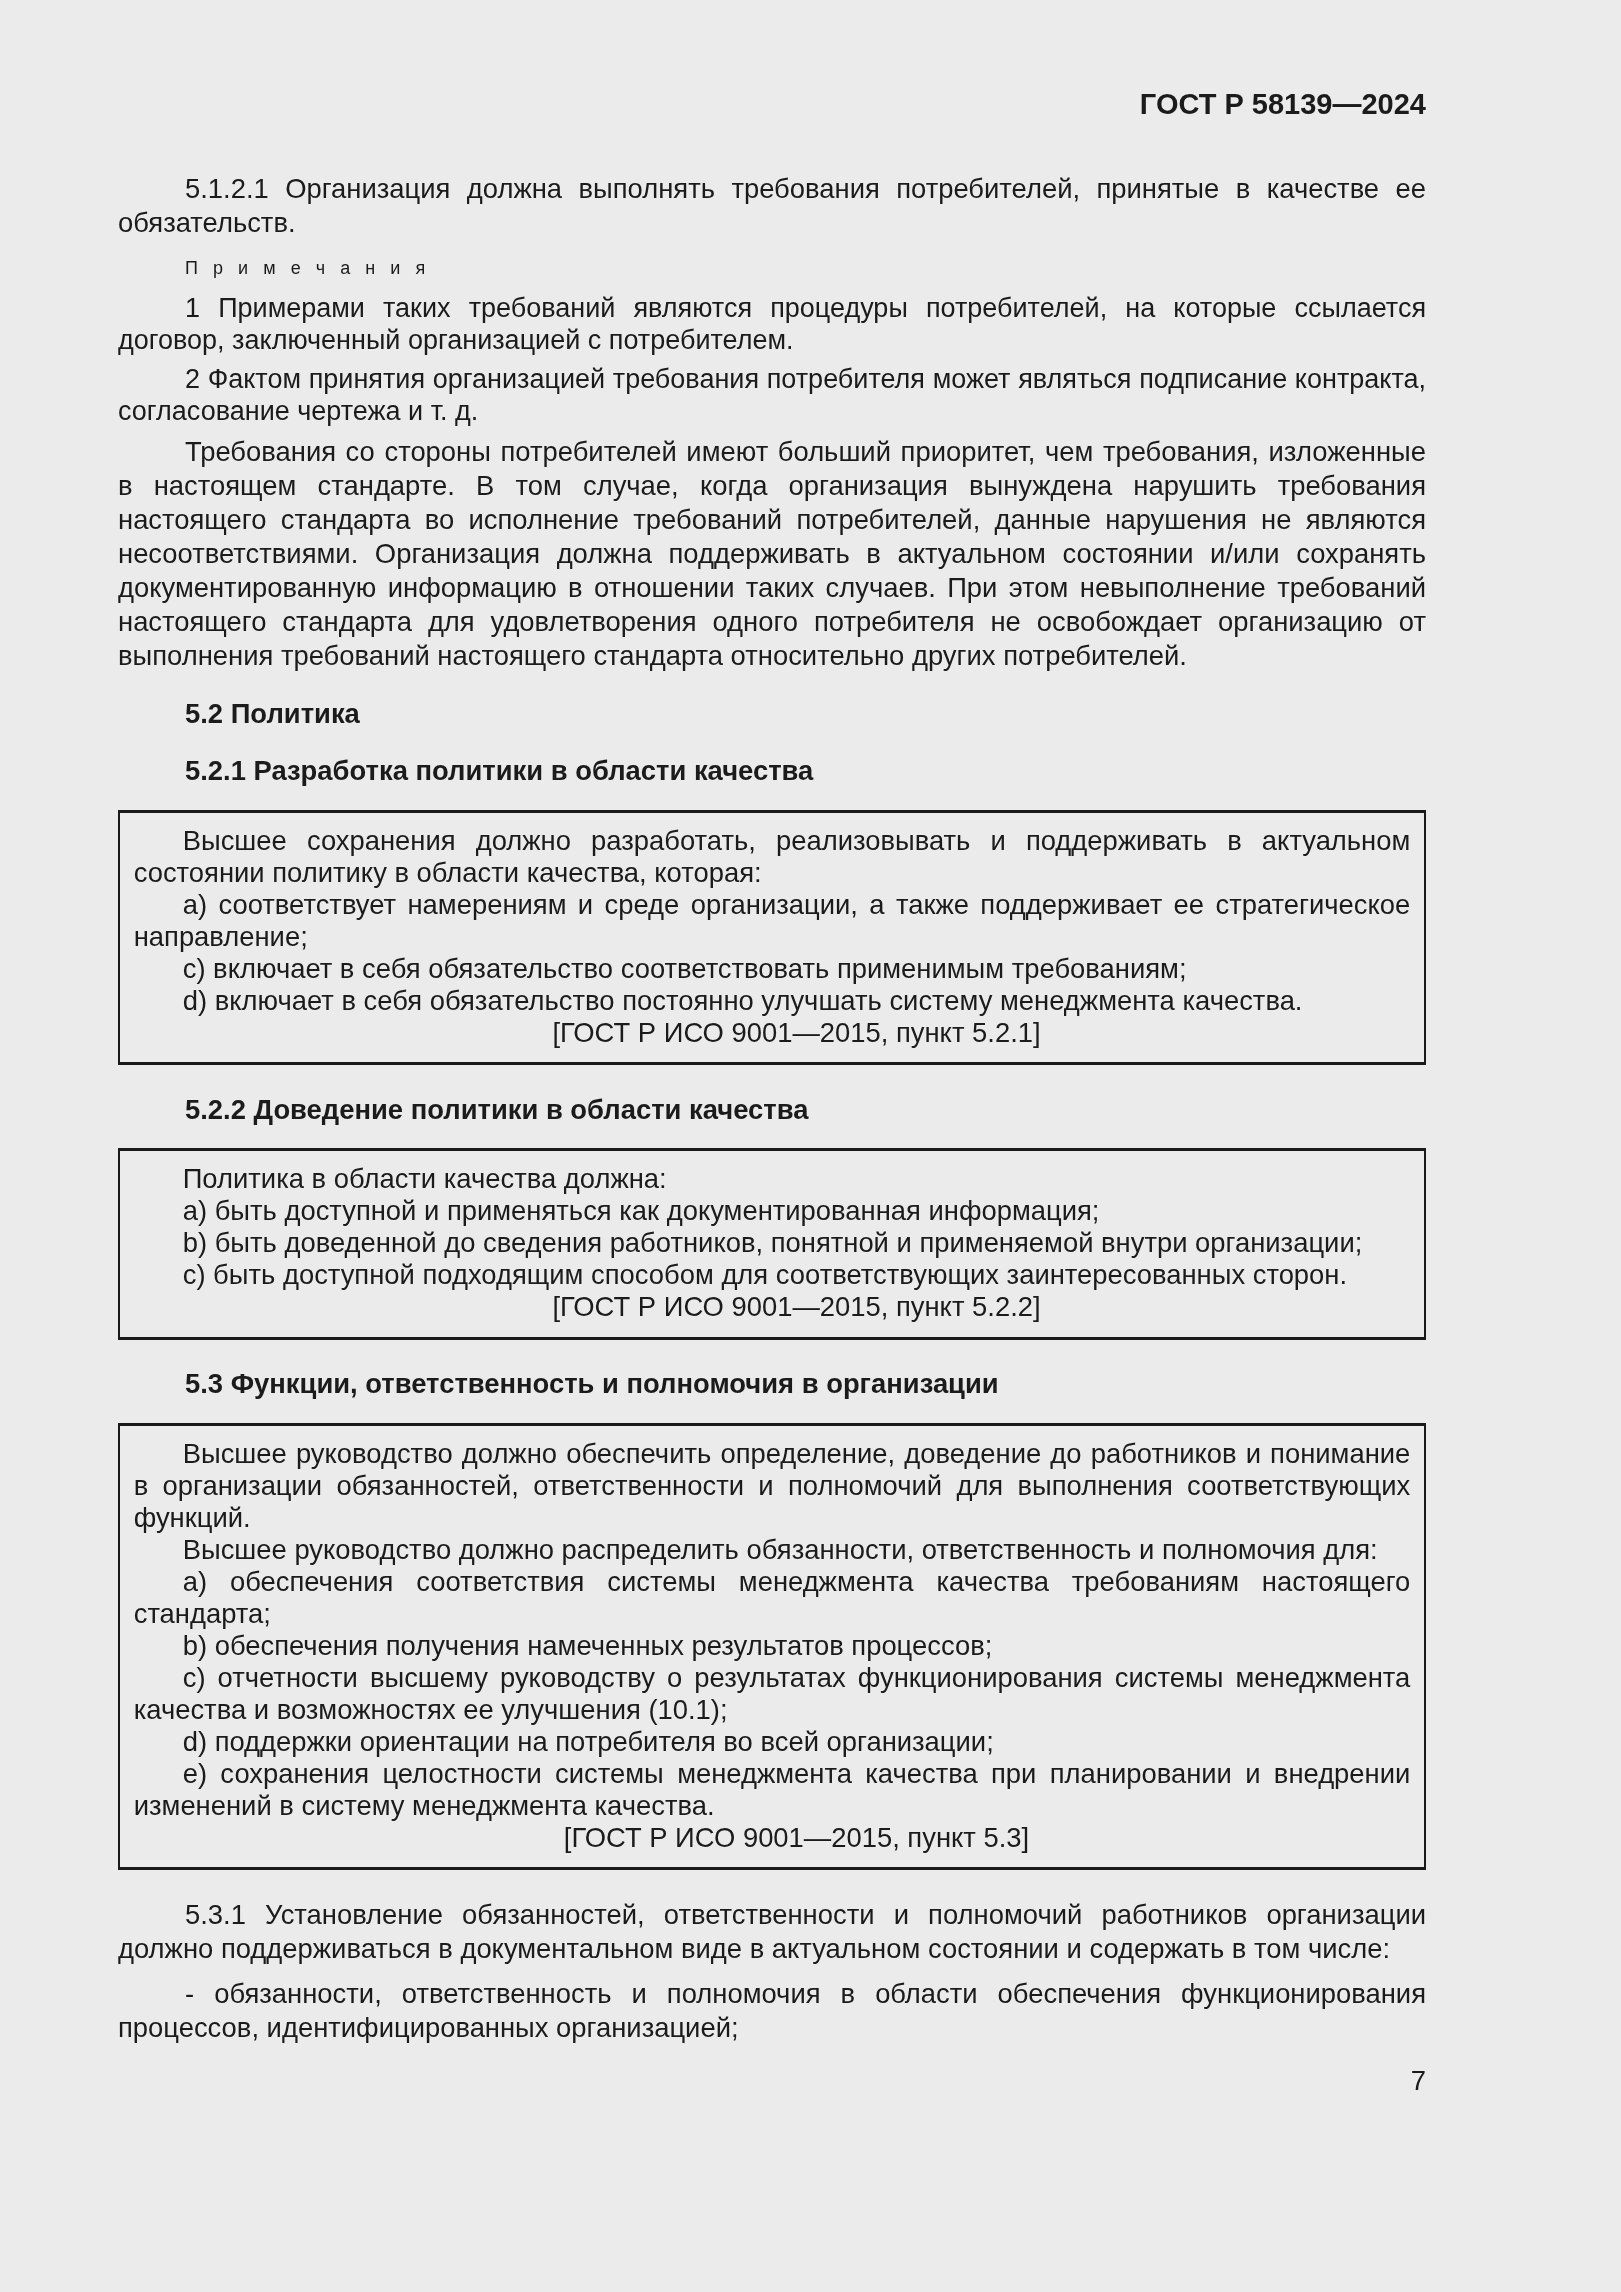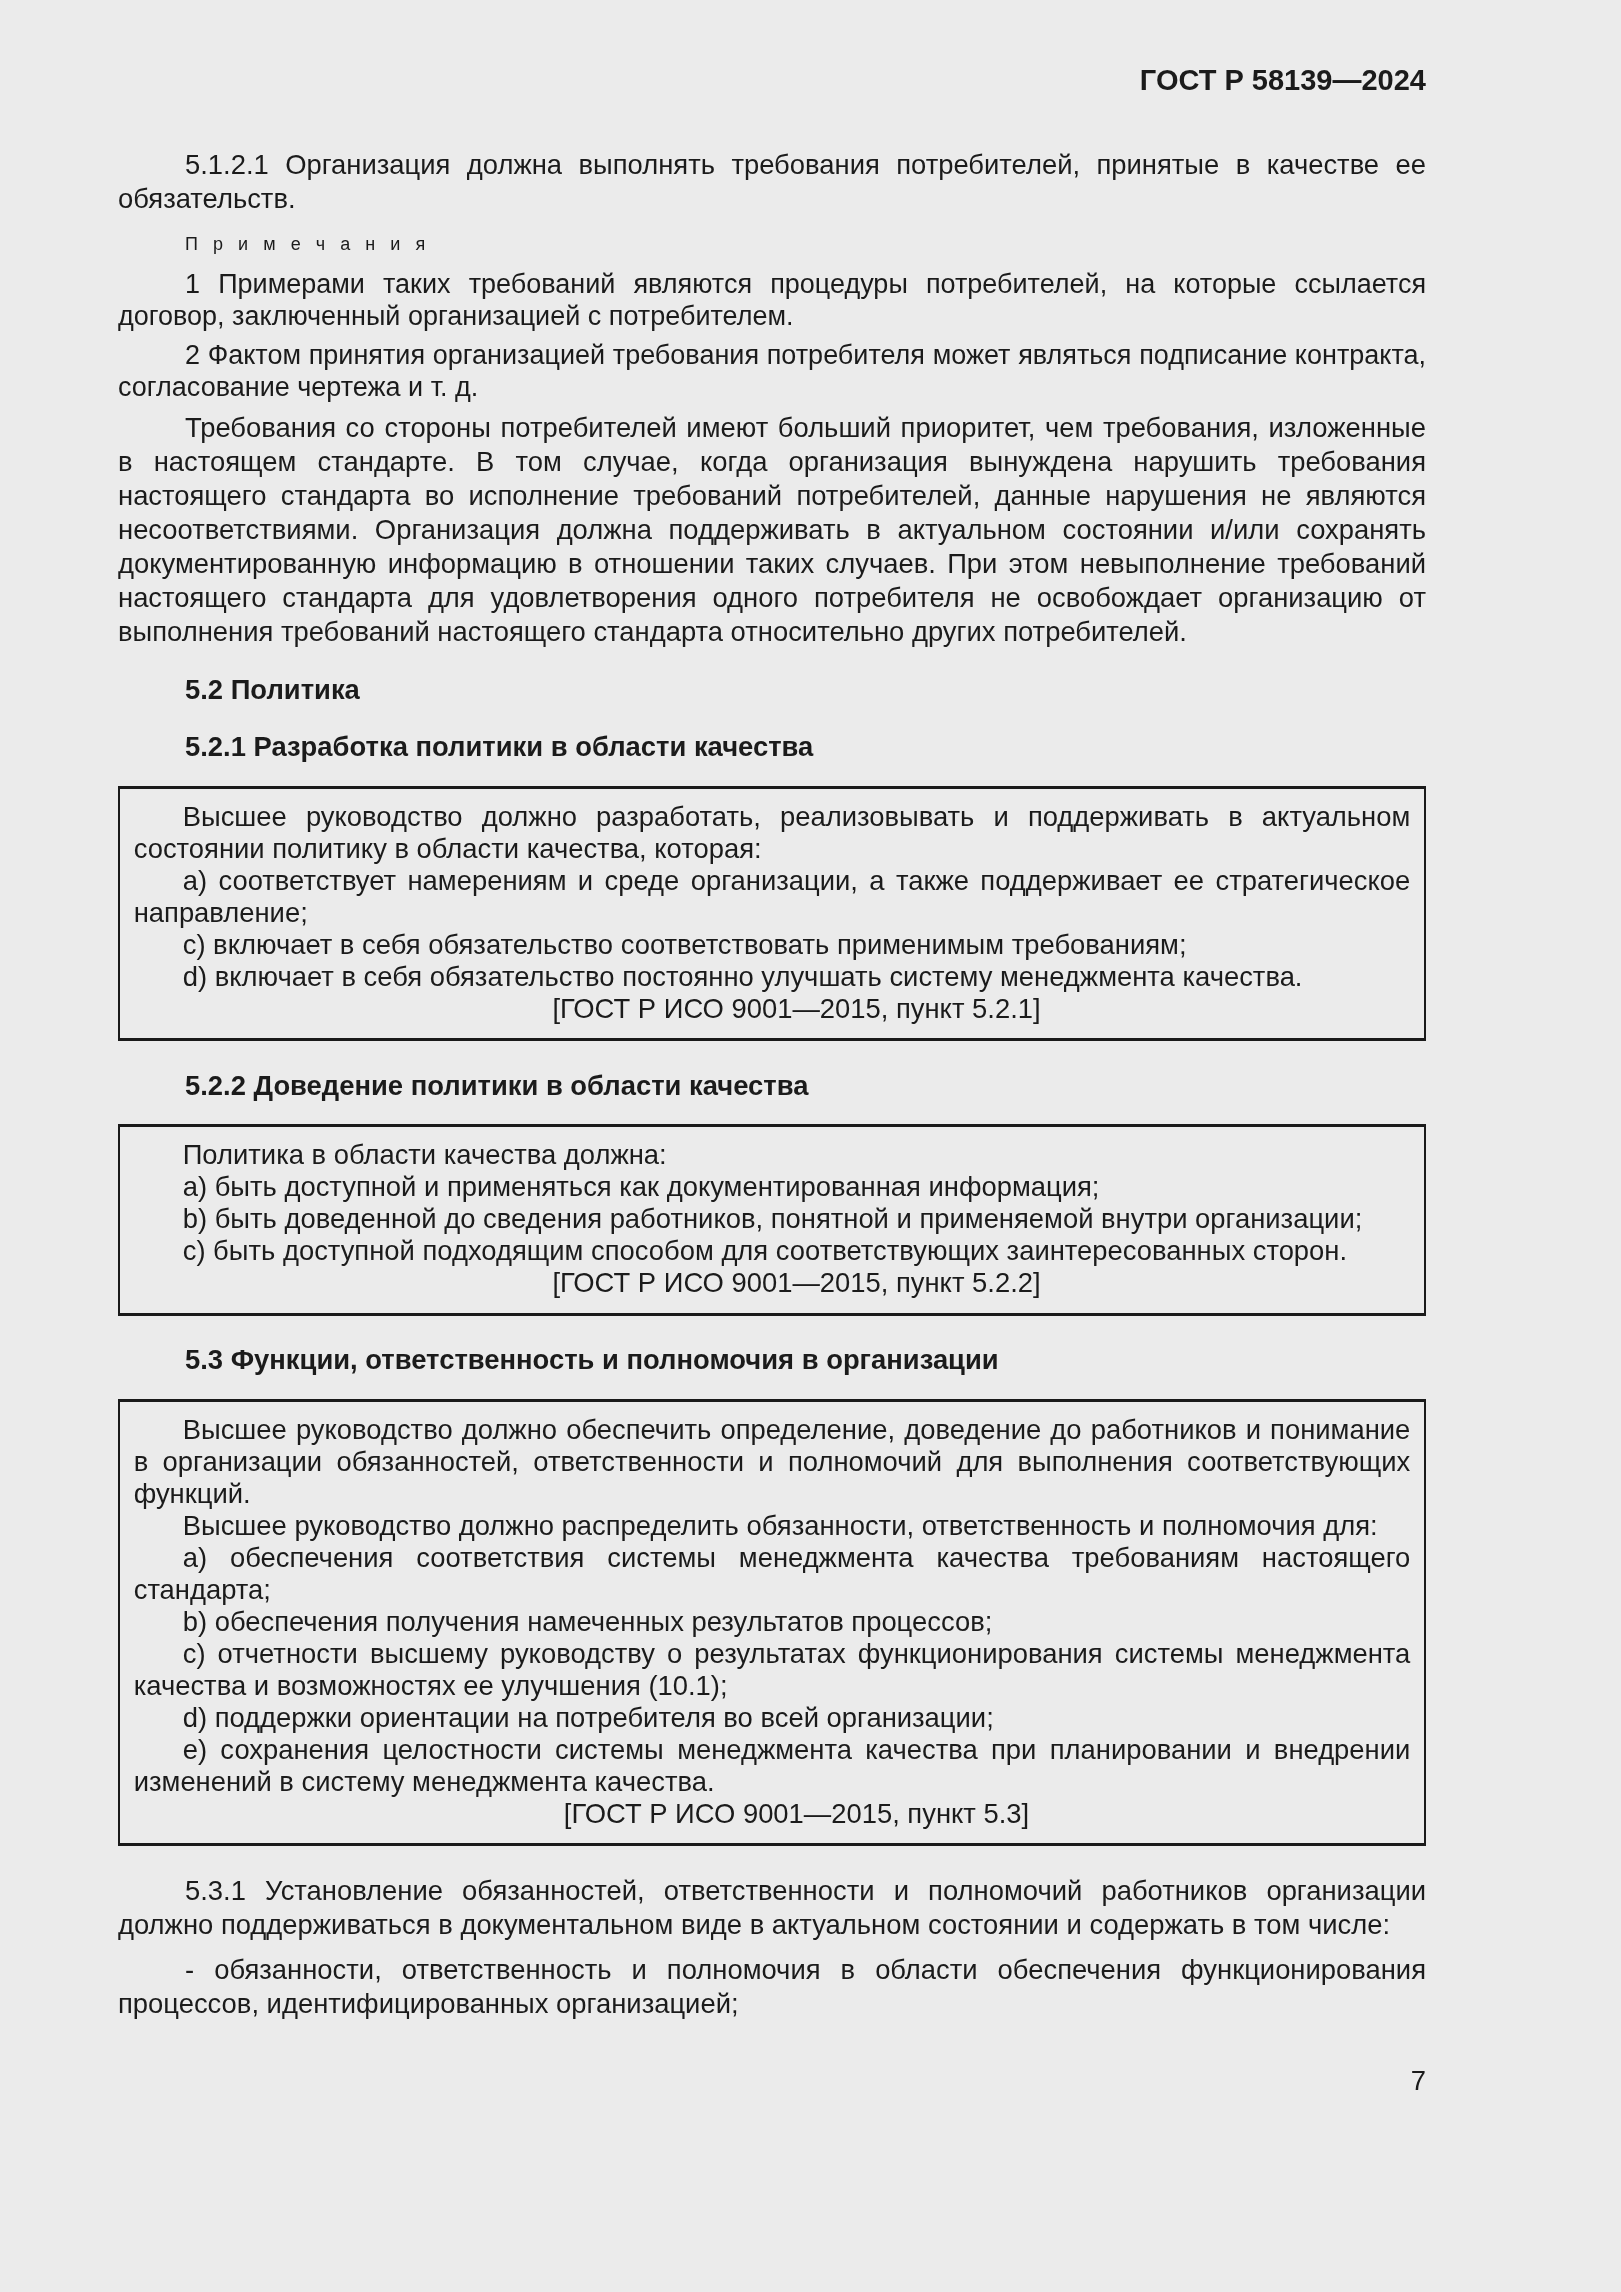"ГОСТ Р 58139—2024" .page { padding: 64px 195px 0 118px -> 88px 195px 0 118px }
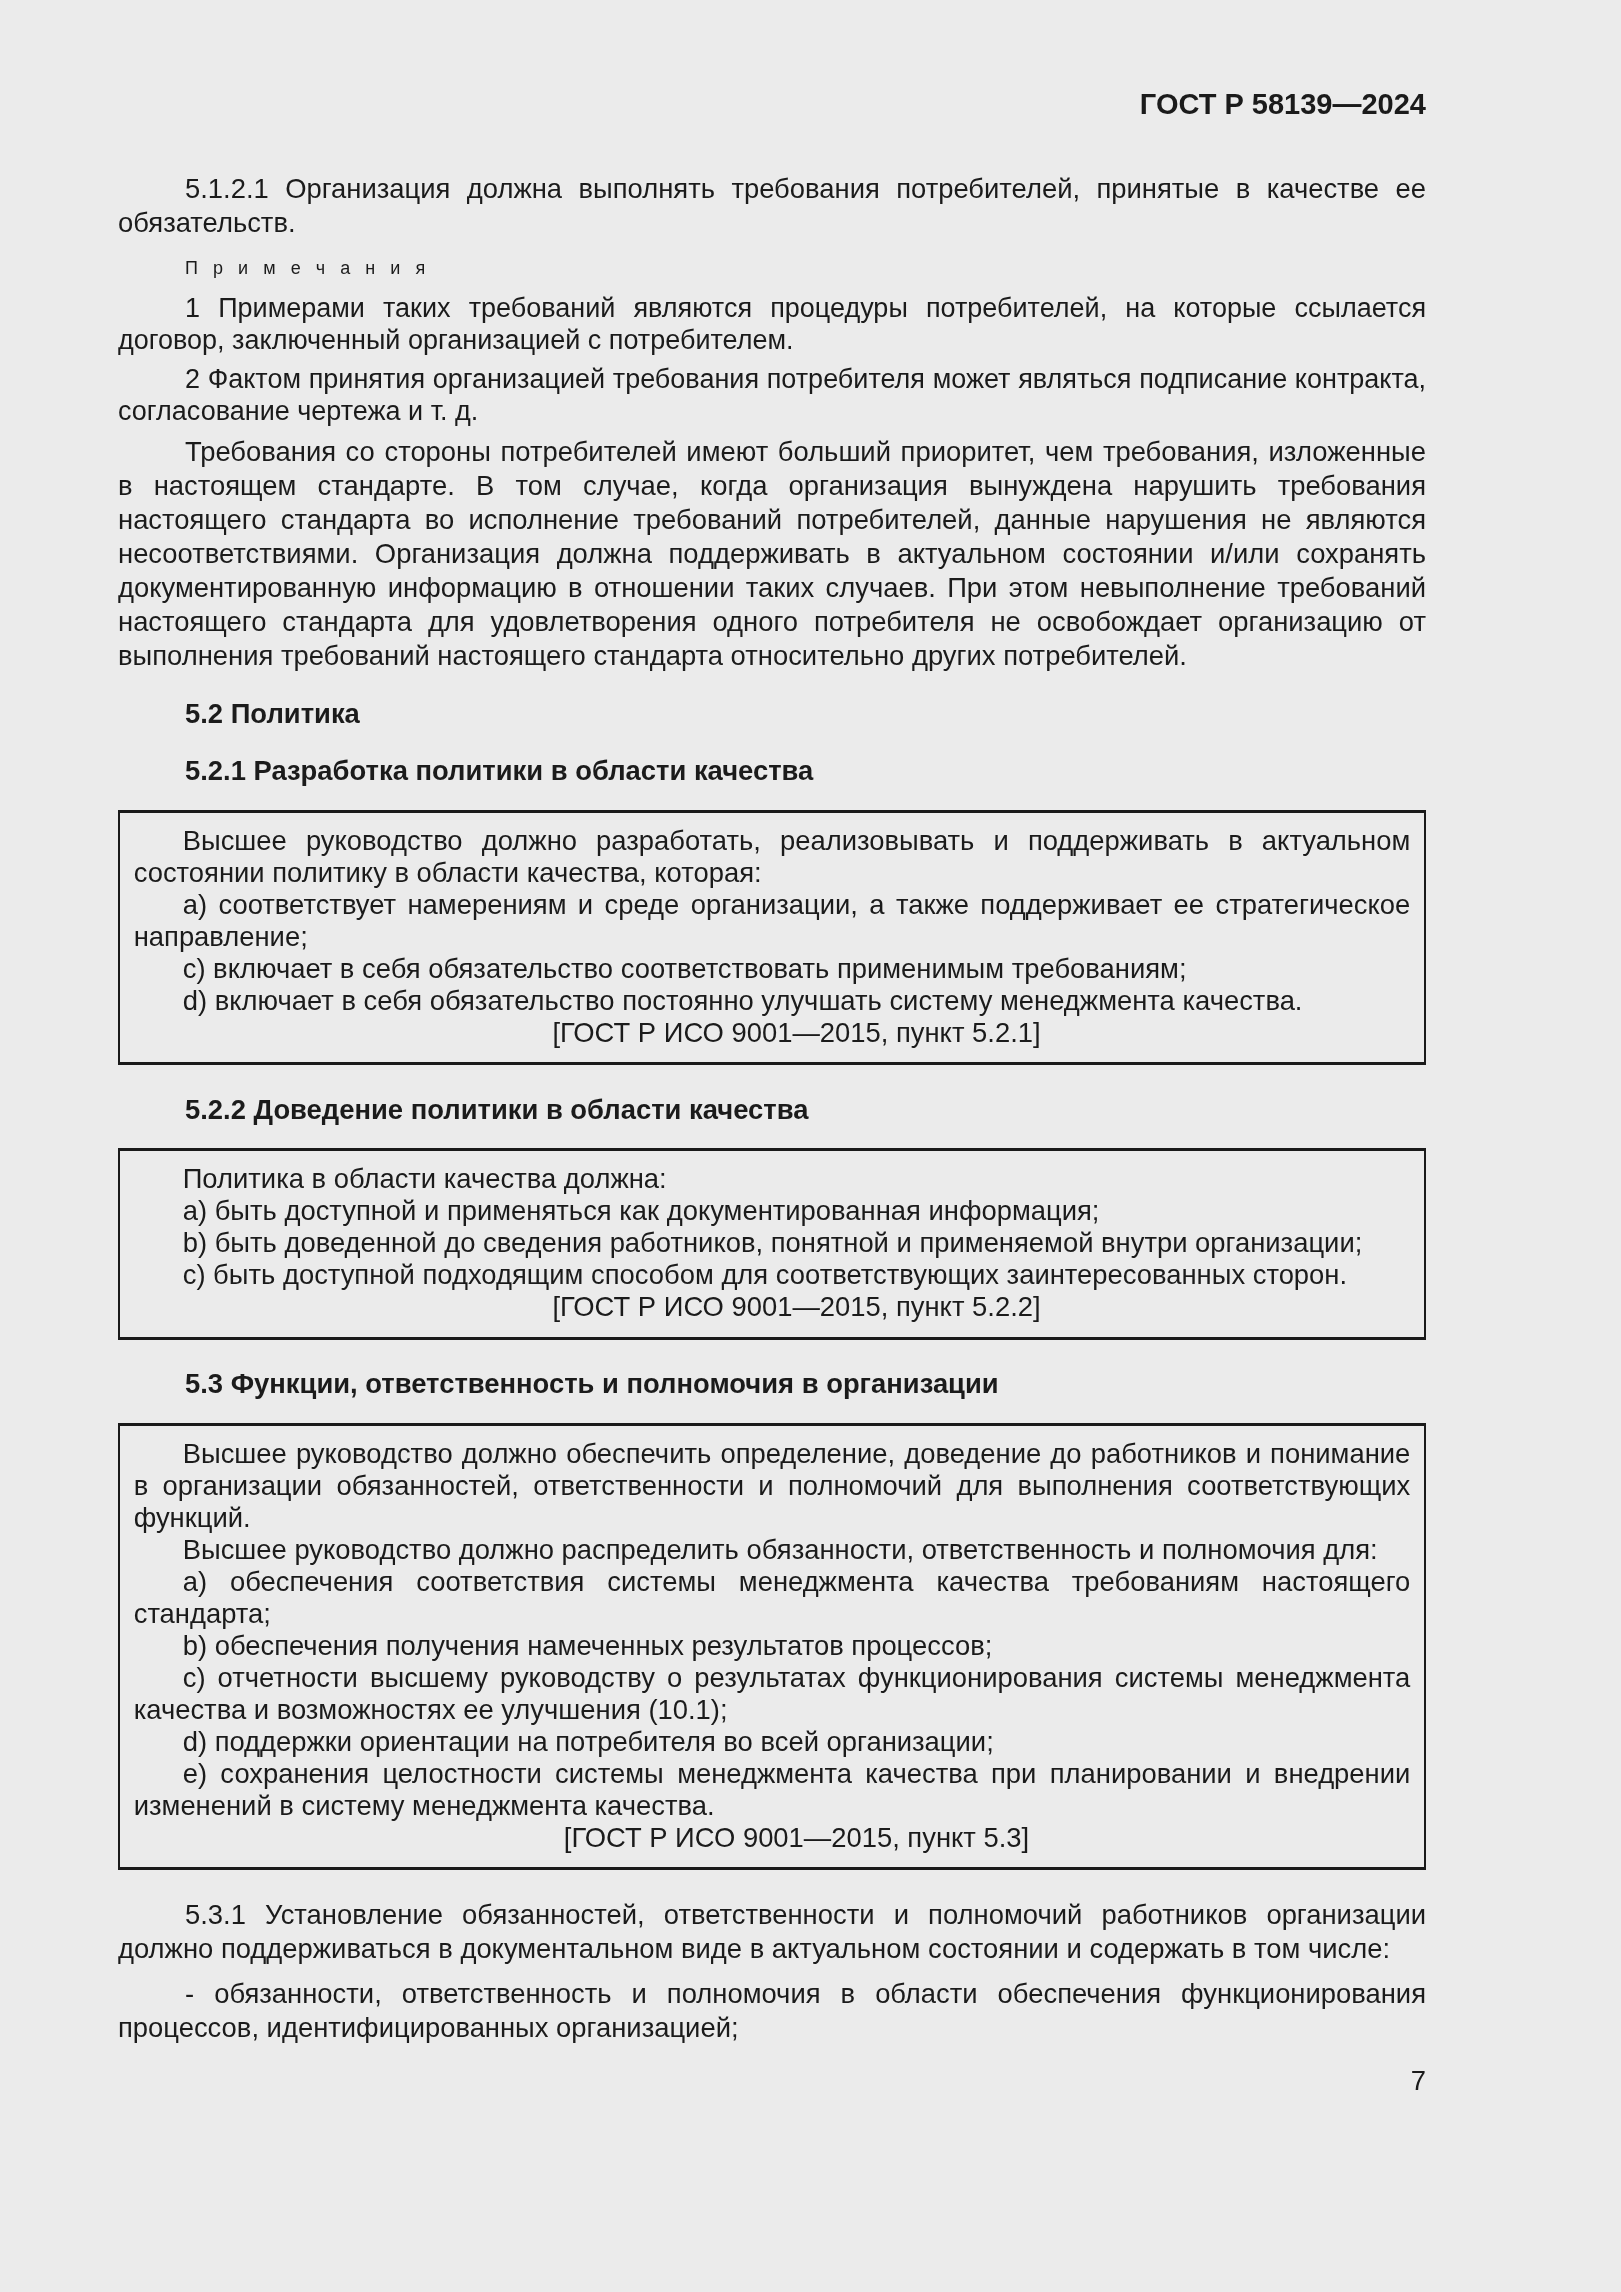"Высшее руководство должно разработать," p { text: руководство -> сохранения }
